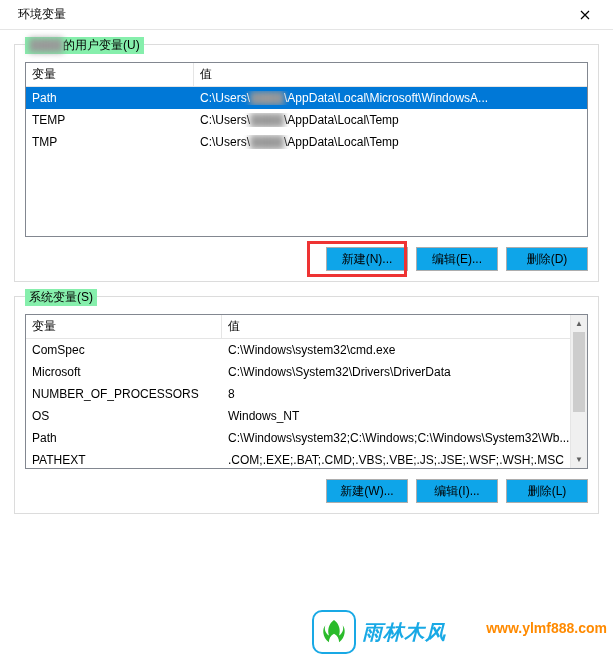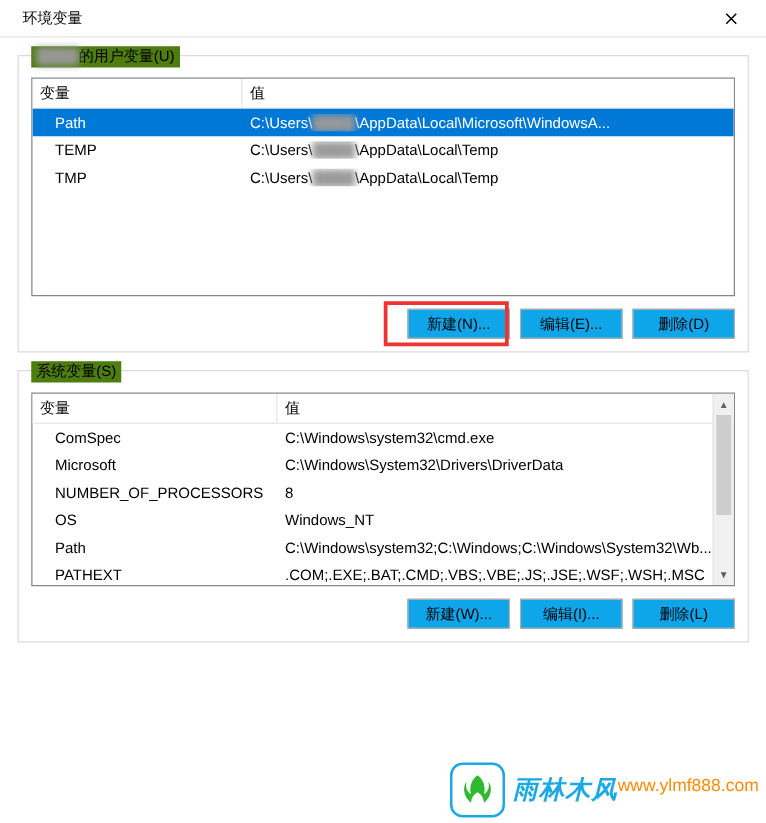"的用户变量(U)" .fieldset-legend { background: #4d7c0f -> #86efac }
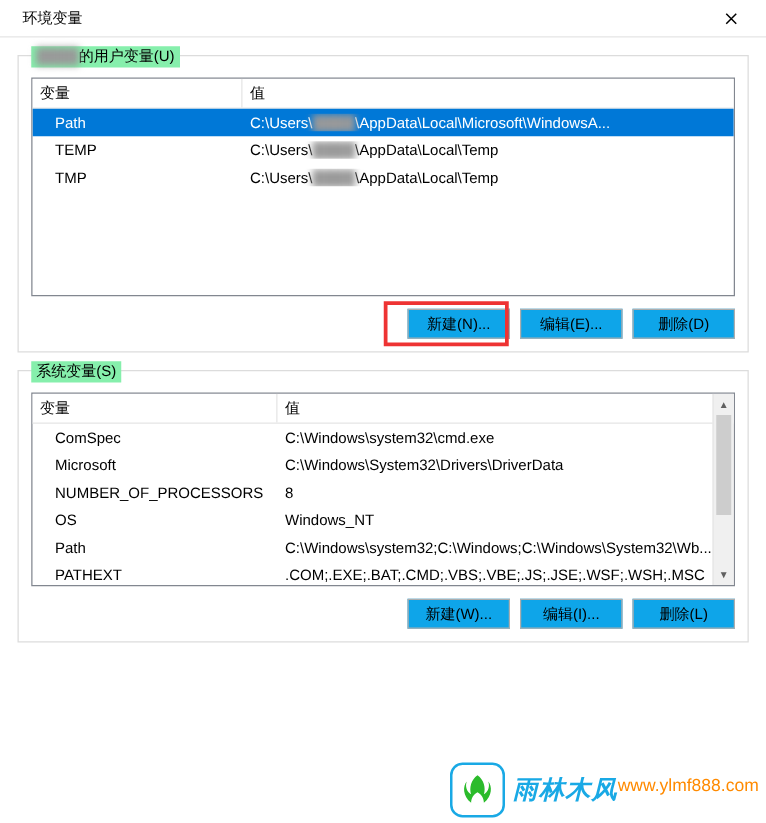"Path" .row .cname { padding-left: 18px -> 6px }
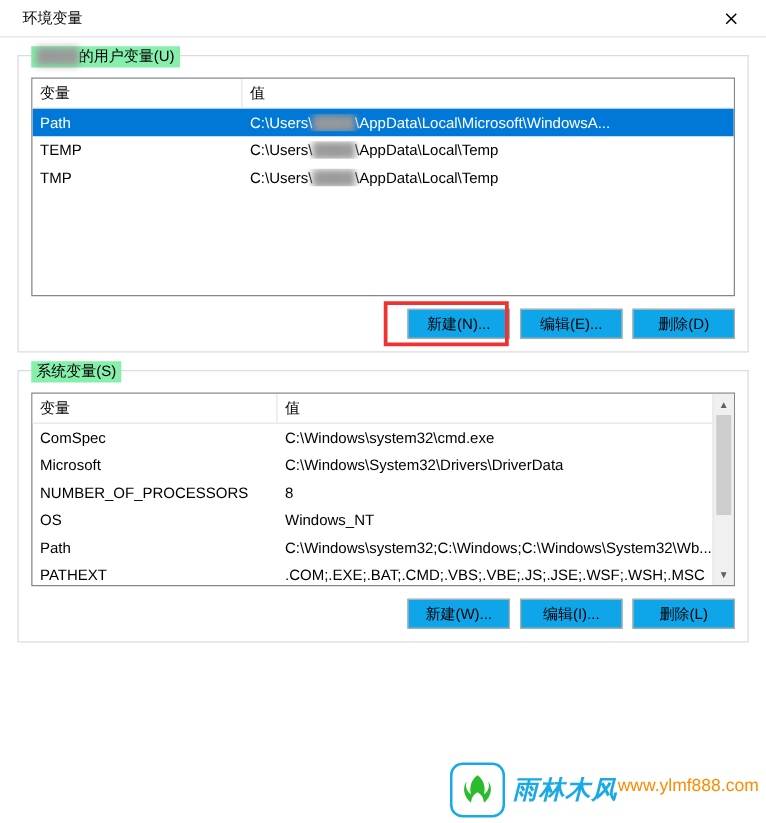"www.ylmf888.com" .wm-url { font-weight: normal -> bold; margin-left: none -> 40px }
